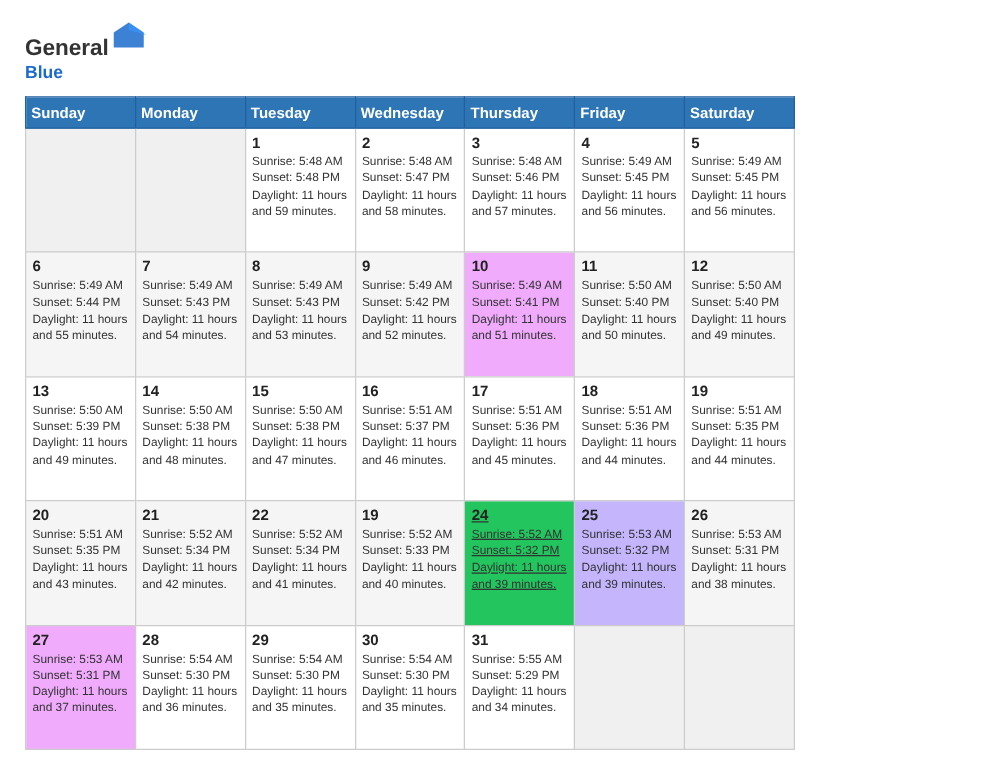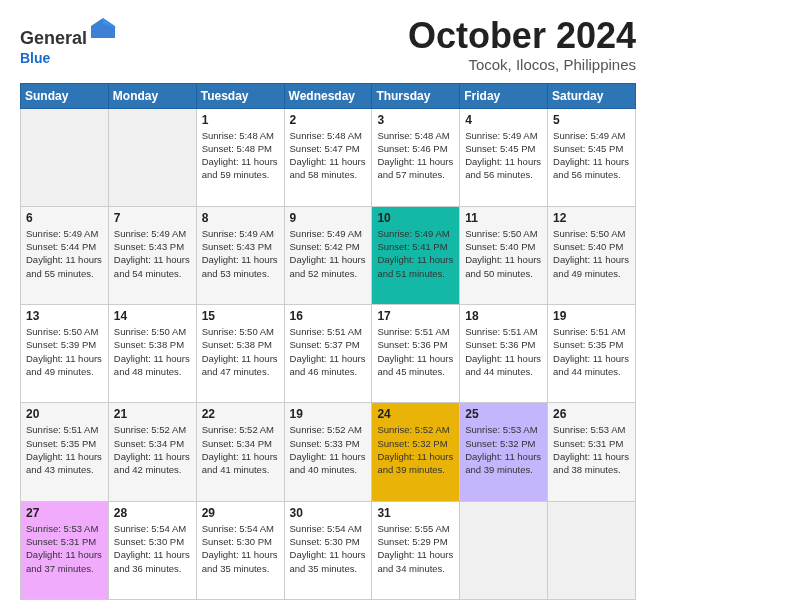"October 2024" div.title-area { html: <div> <div>October 2024</div> <div>Tocok, Ilocos, Philippines</div> </div> -> none }
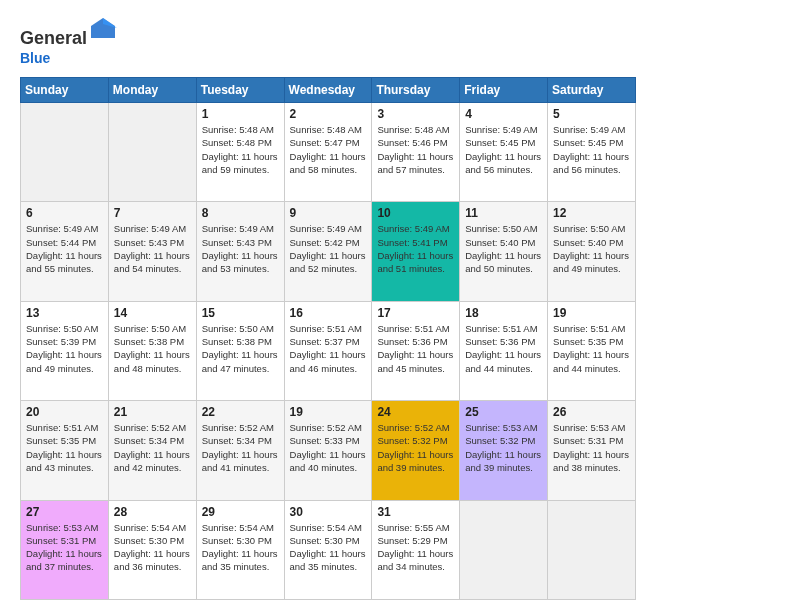"10" td { background: #14b8a6 -> #f0abfc }
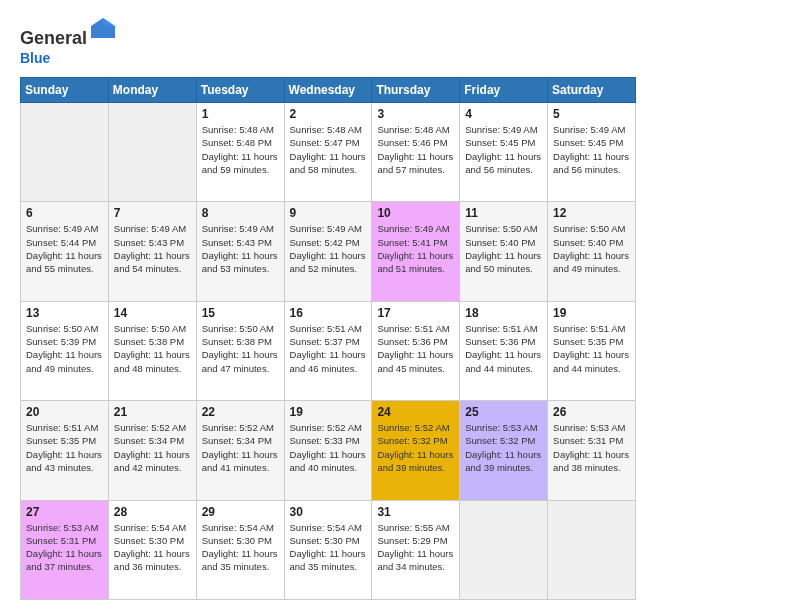"24" td { background: #eab308 -> #22c55e; text-decoration: none -> underline }
